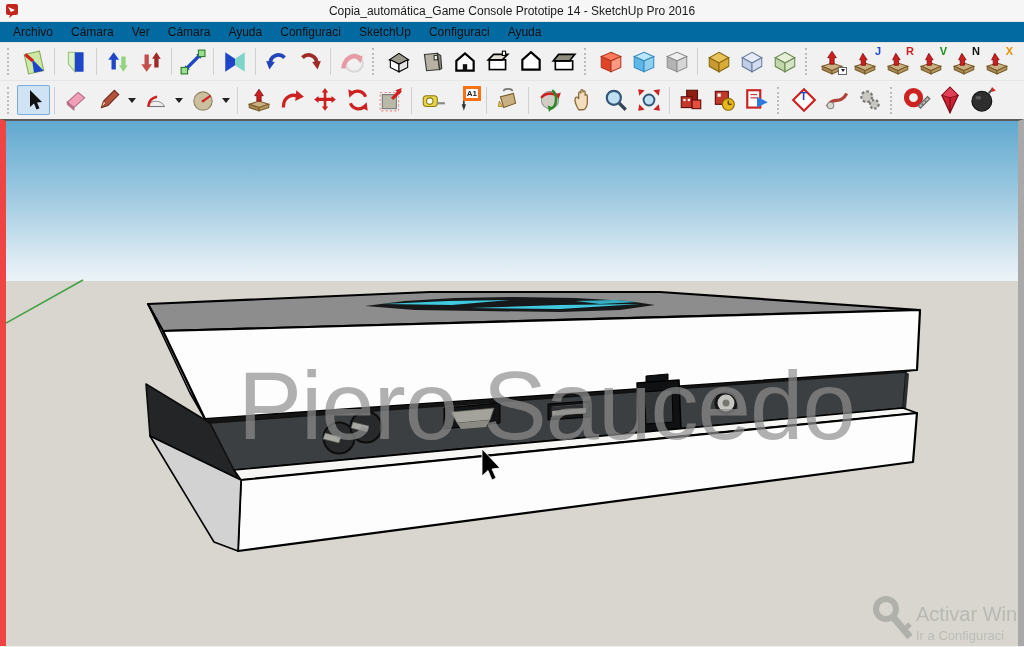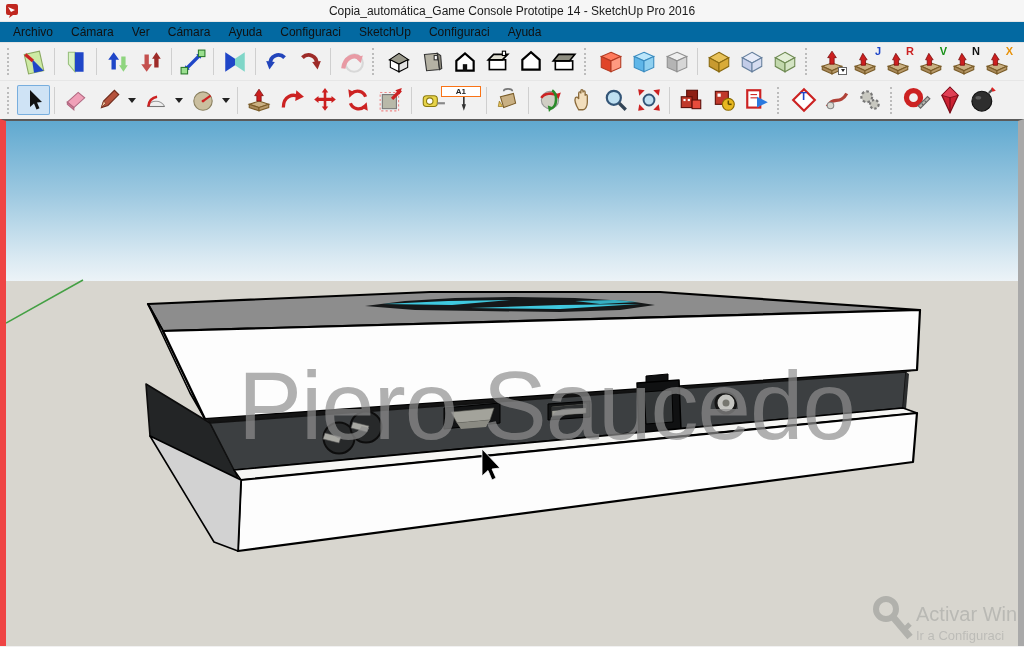"A1" .a1 { border: 1px solid #f97316 -> 3px solid #f97316; padding: 0 14px -> 0 1px }
